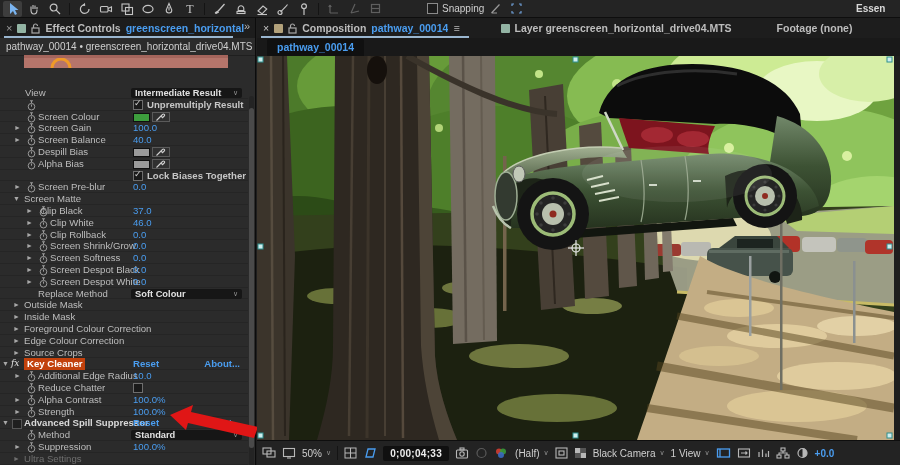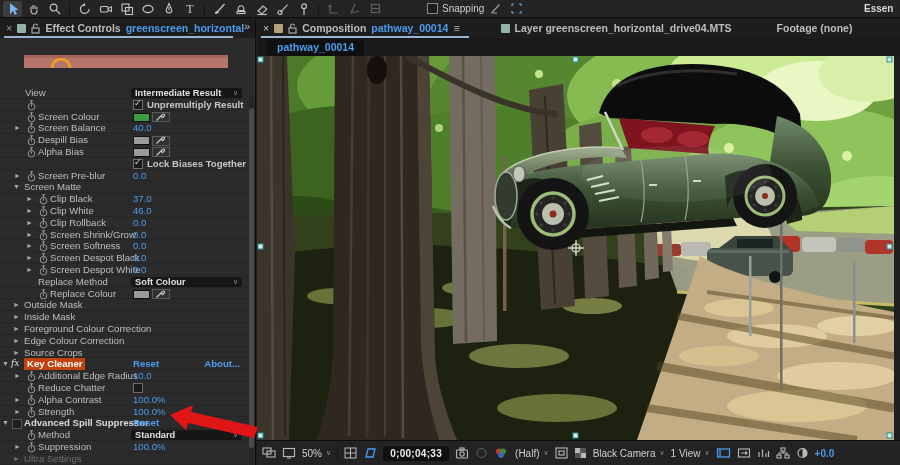"Essen" #workspace { width: 36px -> 44px }
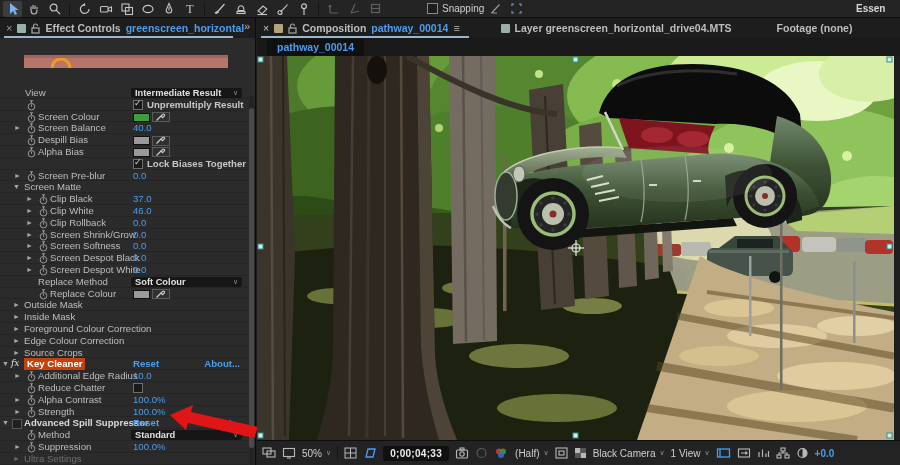"pathway_00014 •" div.breadcrumb { html: none -> <div>pathway_00014 • greenscreen_horizontal_drive04.MTS</div> }
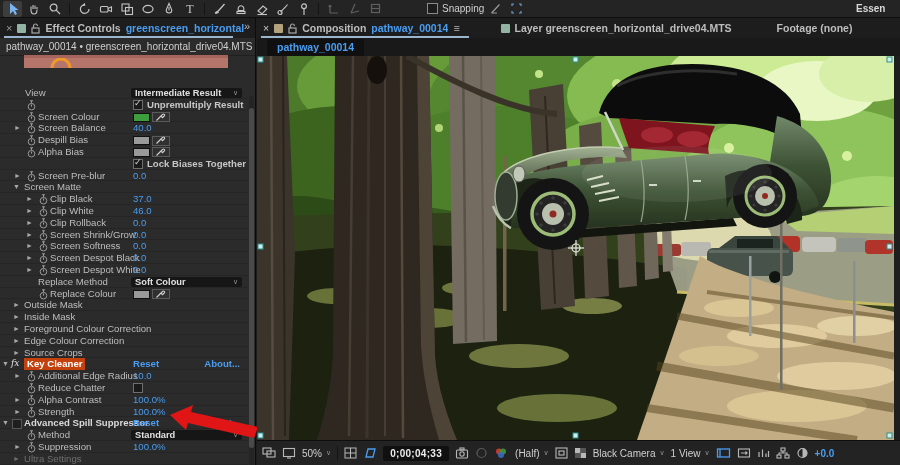"Screen Gain" div.erow { html: none -> <div> <span>►</span> <span> <svg> <line></line> <line></line> <circle></circle> <line></line> </svg> </span> <span>Screen Gain</span> <span>100.0</span> </div> }
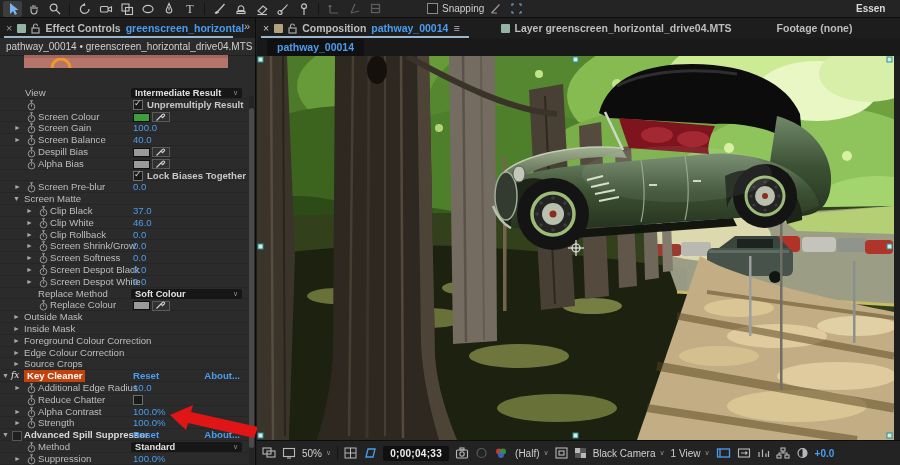"Clip Black" span.lbl { left: 50px -> 40px }
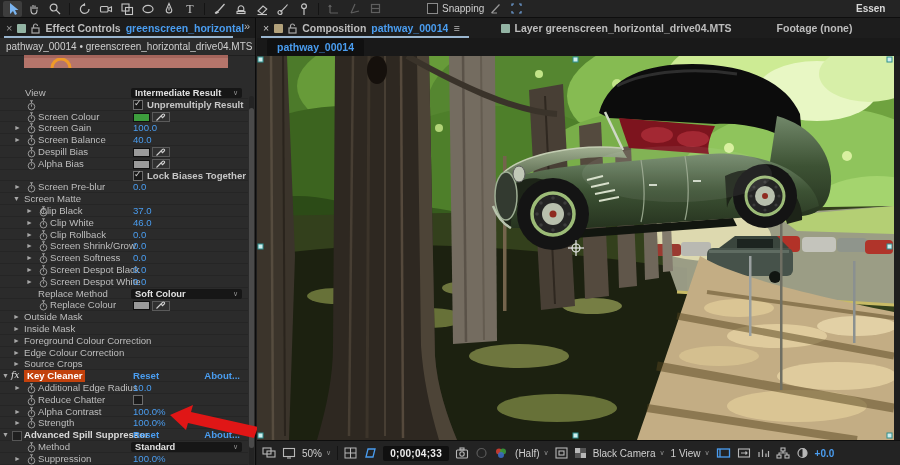"Replace Colour" div.erow { html: <div> <span> <svg> <line></line> <line></line> <circle></circle> <line></line> </svg> </span> <span>Replace Colour</span> <span></span> <span> <svg> <path></path> </svg> </span> </div> -> none }
